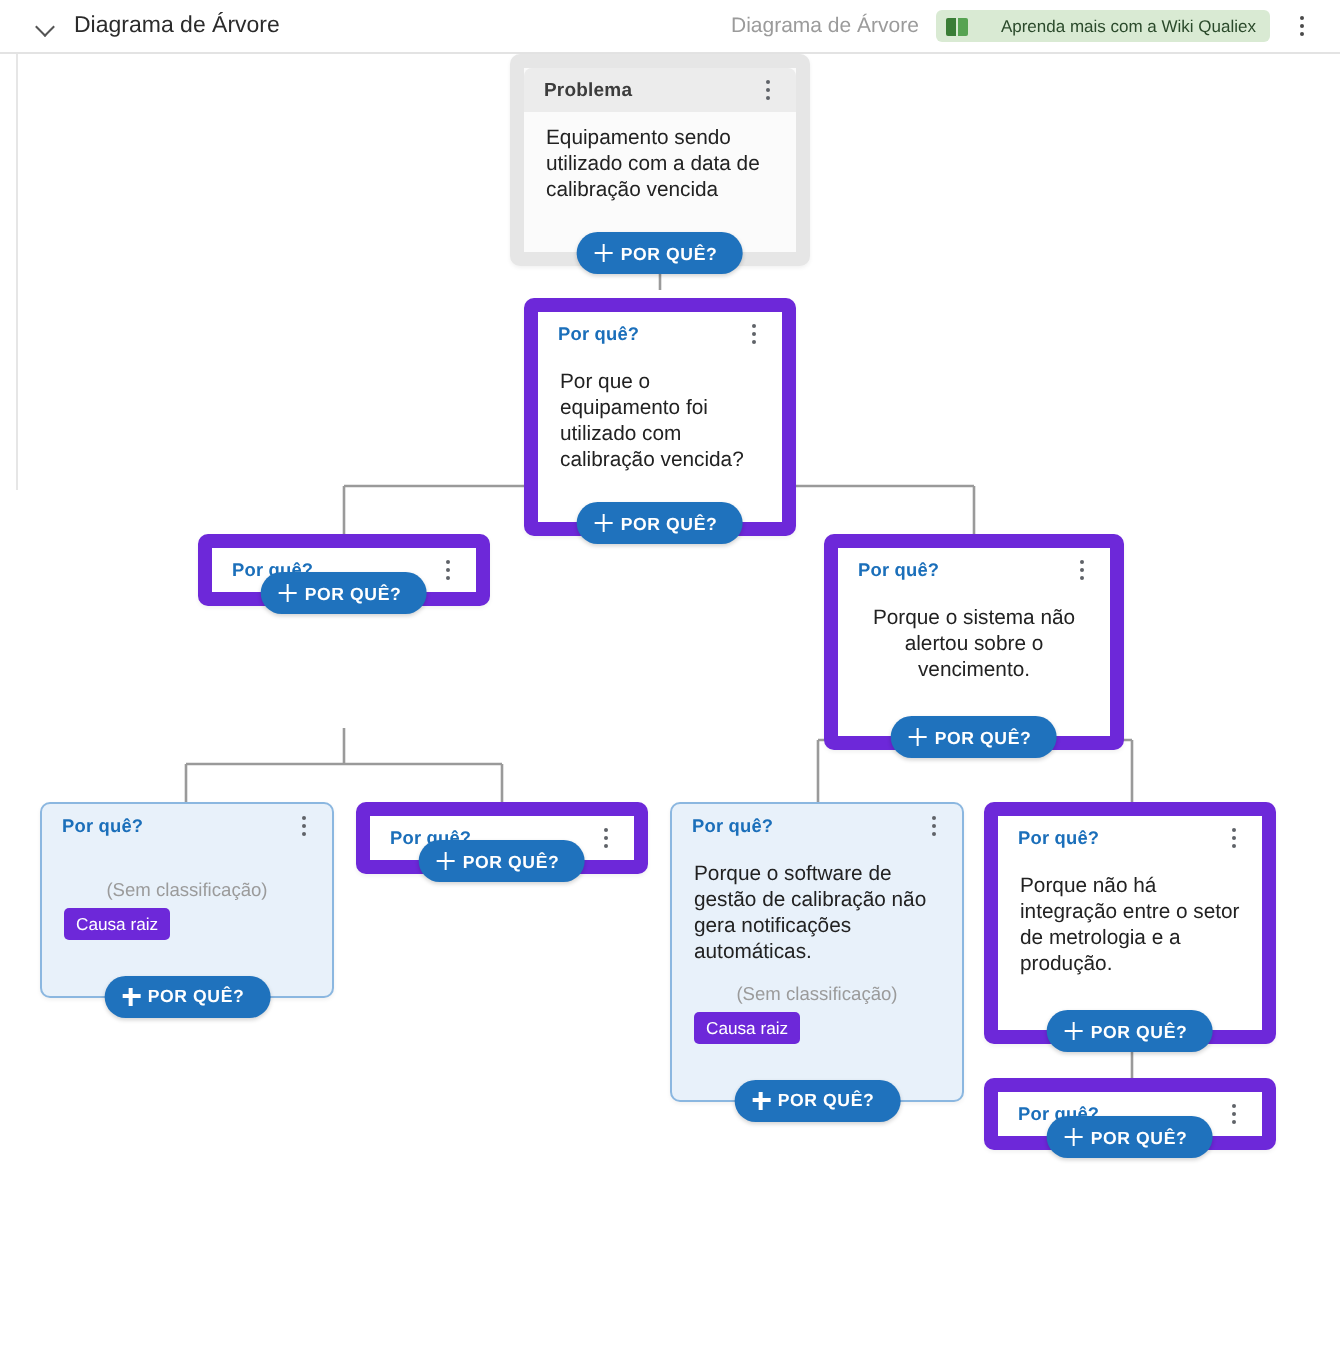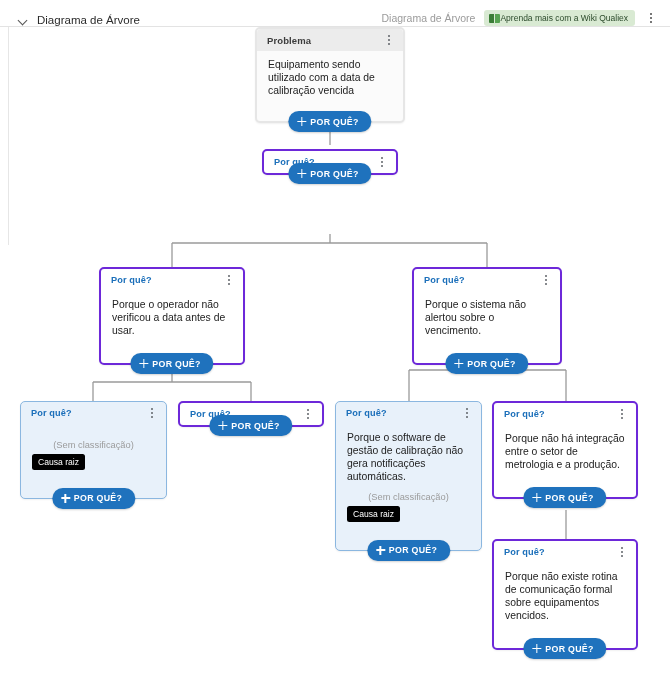"Diagrama de Árvore" .header { align-items: flex-end -> center }
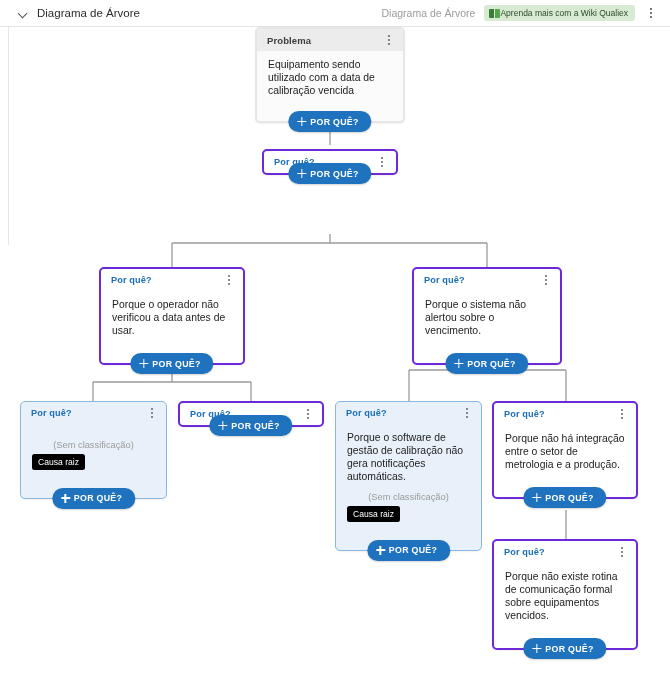"Aprenda mais com a Wiki" .wiki-badge { gap: 0 -> 16px }
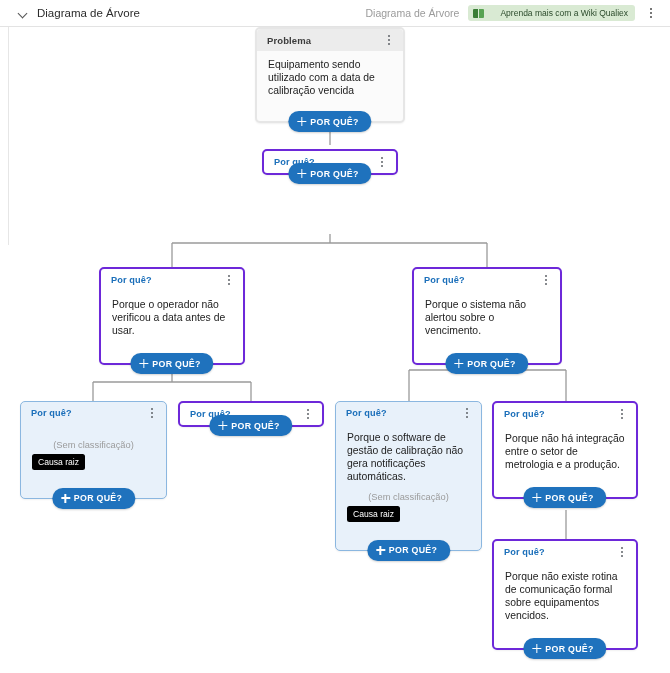"Problema" .card { border: 2px solid #6d28d9 -> 7px solid #6d28d9 }
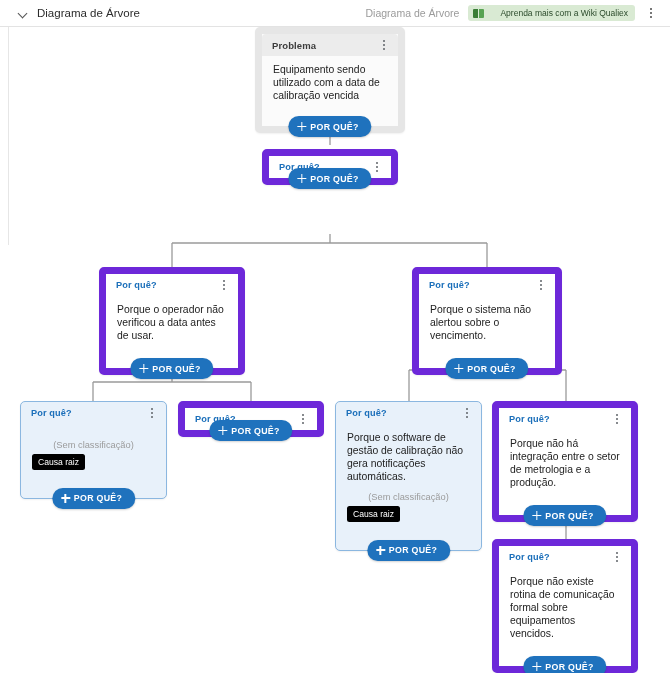"Por que o equipamento foi" div.card-body { html: none -> <div> <div>Por que o equipamento foi utilizado com calibração vencida?</div> </div> }
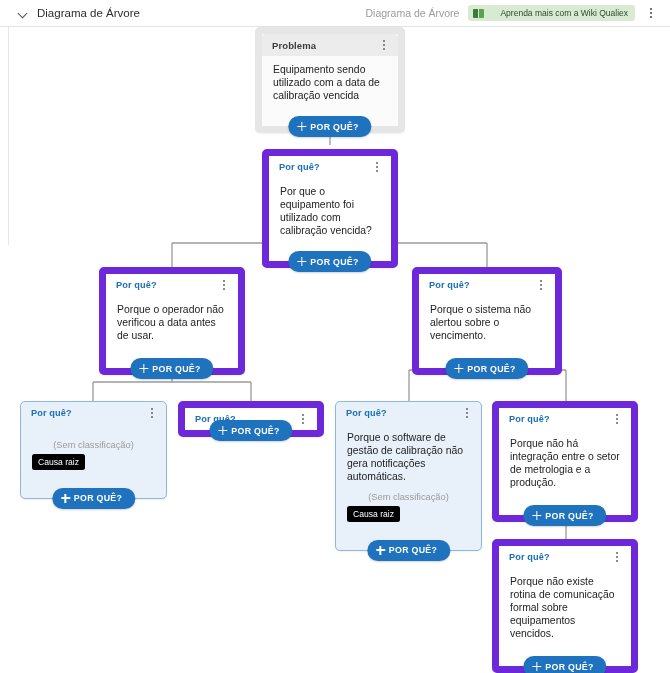"Porque o operador não verificou" div.card-body { html: <div> <div>Porque o operador não verificou a data antes de usar.</div> </div> -> none }
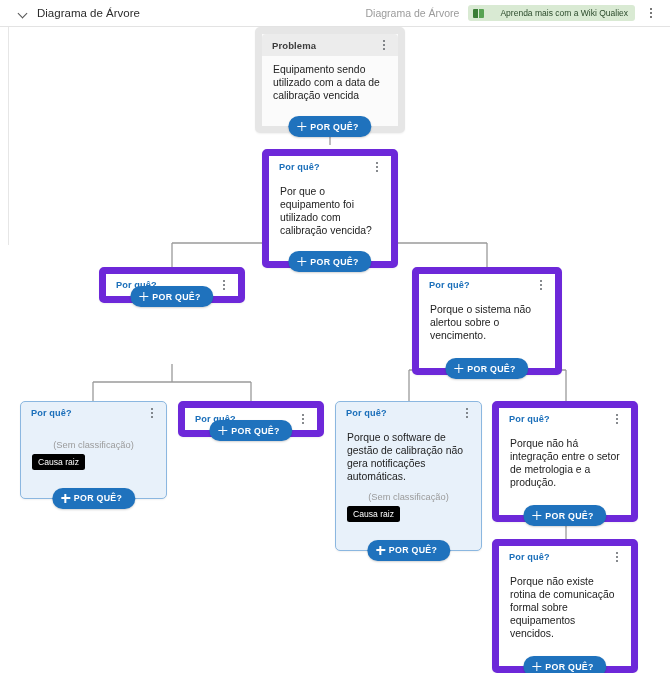"Porque o sistema não alertou" div.card-body { text-align: none -> center }
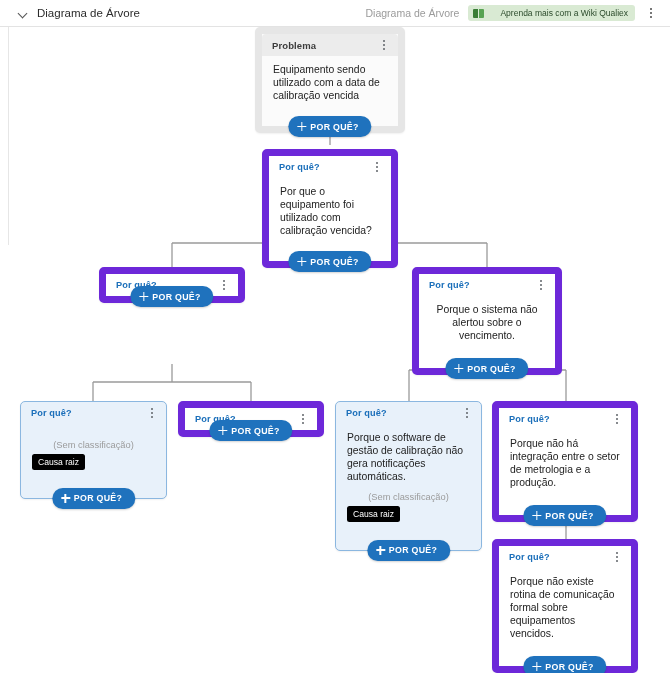"Causa raiz" .root-badge { background: #000000 -> #6d28d9 }
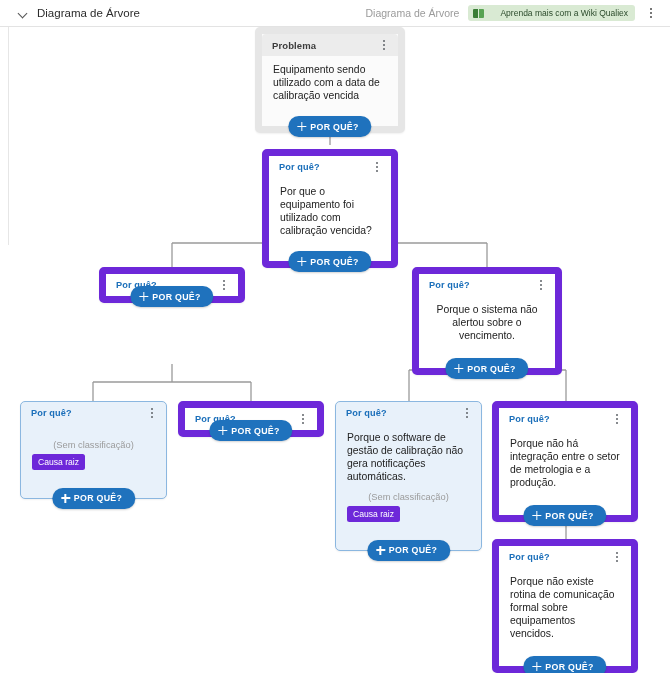"Porque não existe rotina de" div.card-body { html: <div> <div>Porque não existe rotina de comunicação formal sobre equipamentos vencidos.</div> </div> -> none }
